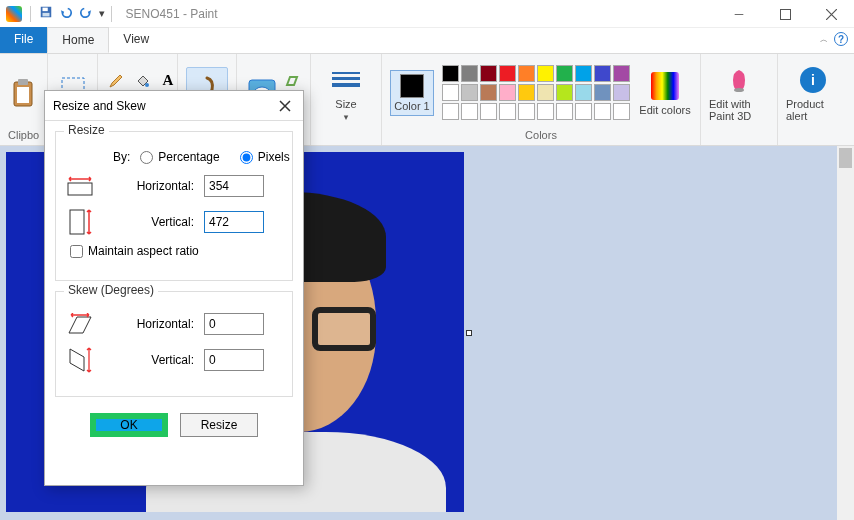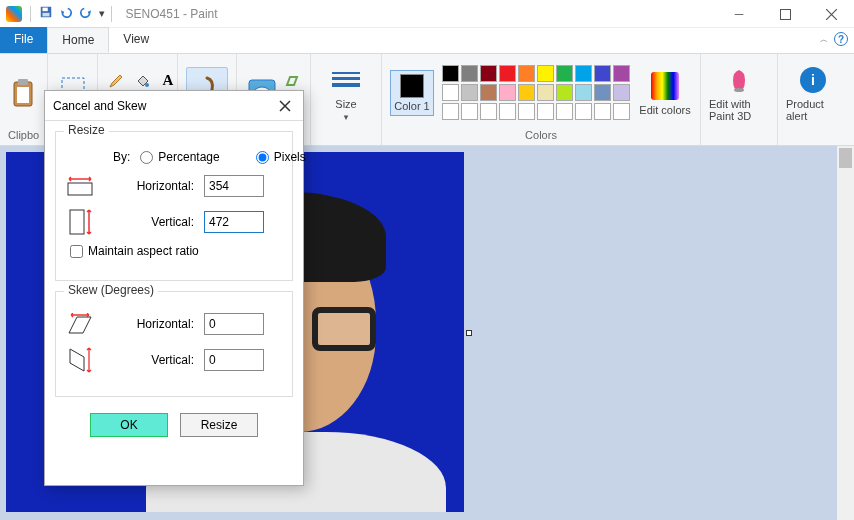"Cancel and Skew" span { text: Cancel -> Resize }
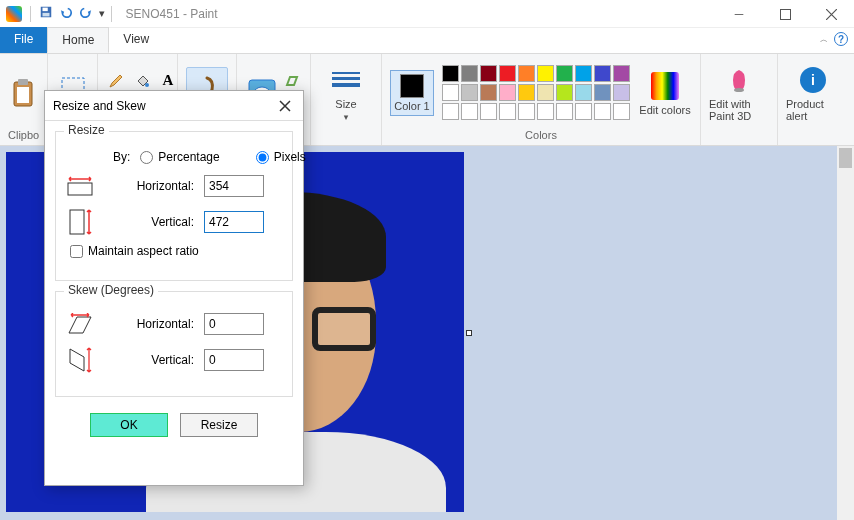"Pixels" label.radio { margin-left: 26px -> 10px }
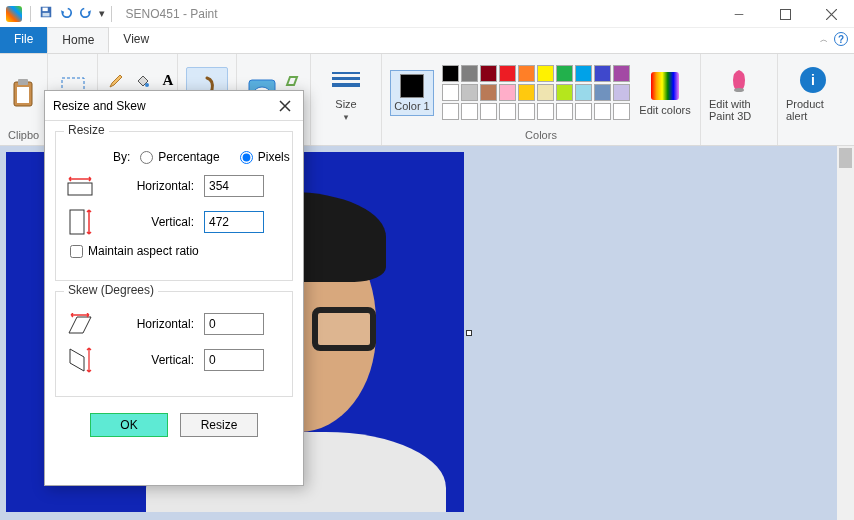"OK" .dlg-btn.primary { background: #5eead4 -> #0ea5e9; border: 1px solid #22c55e -> 6px solid #22c55e }
